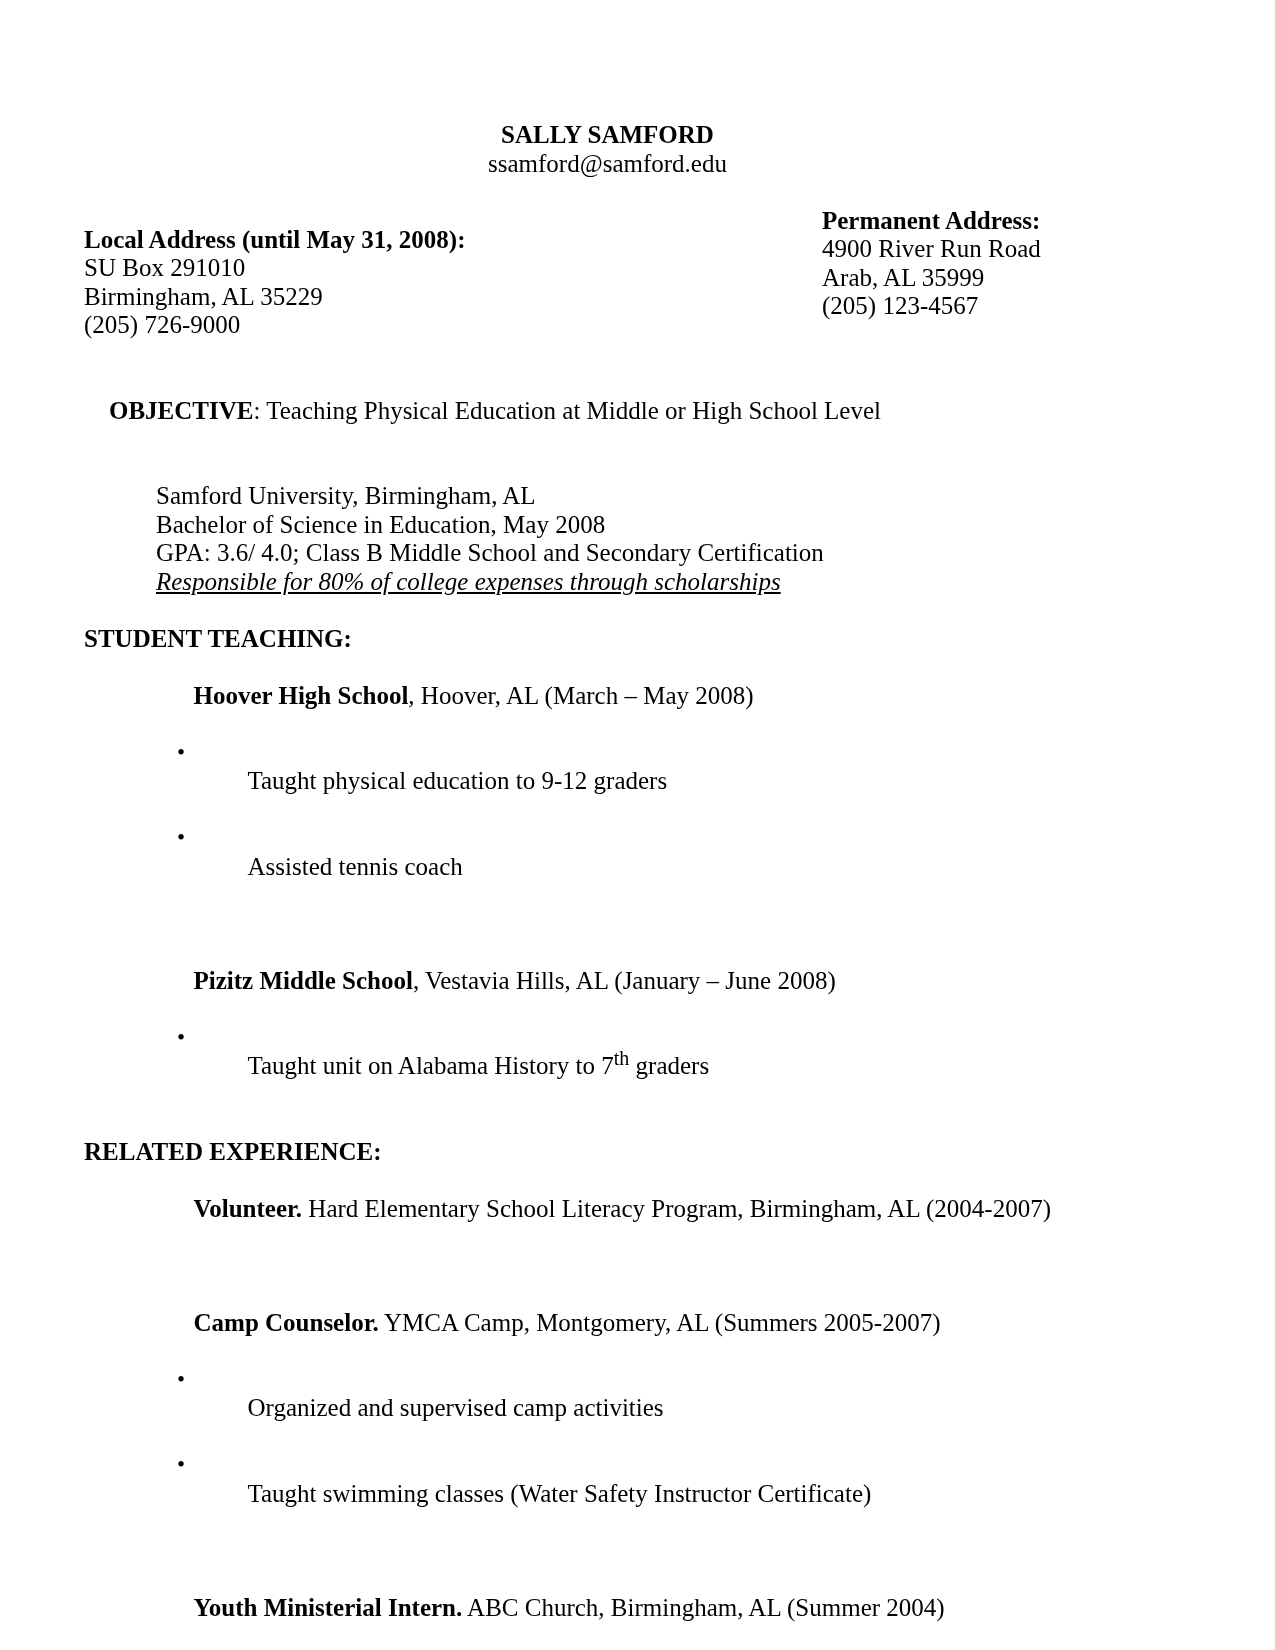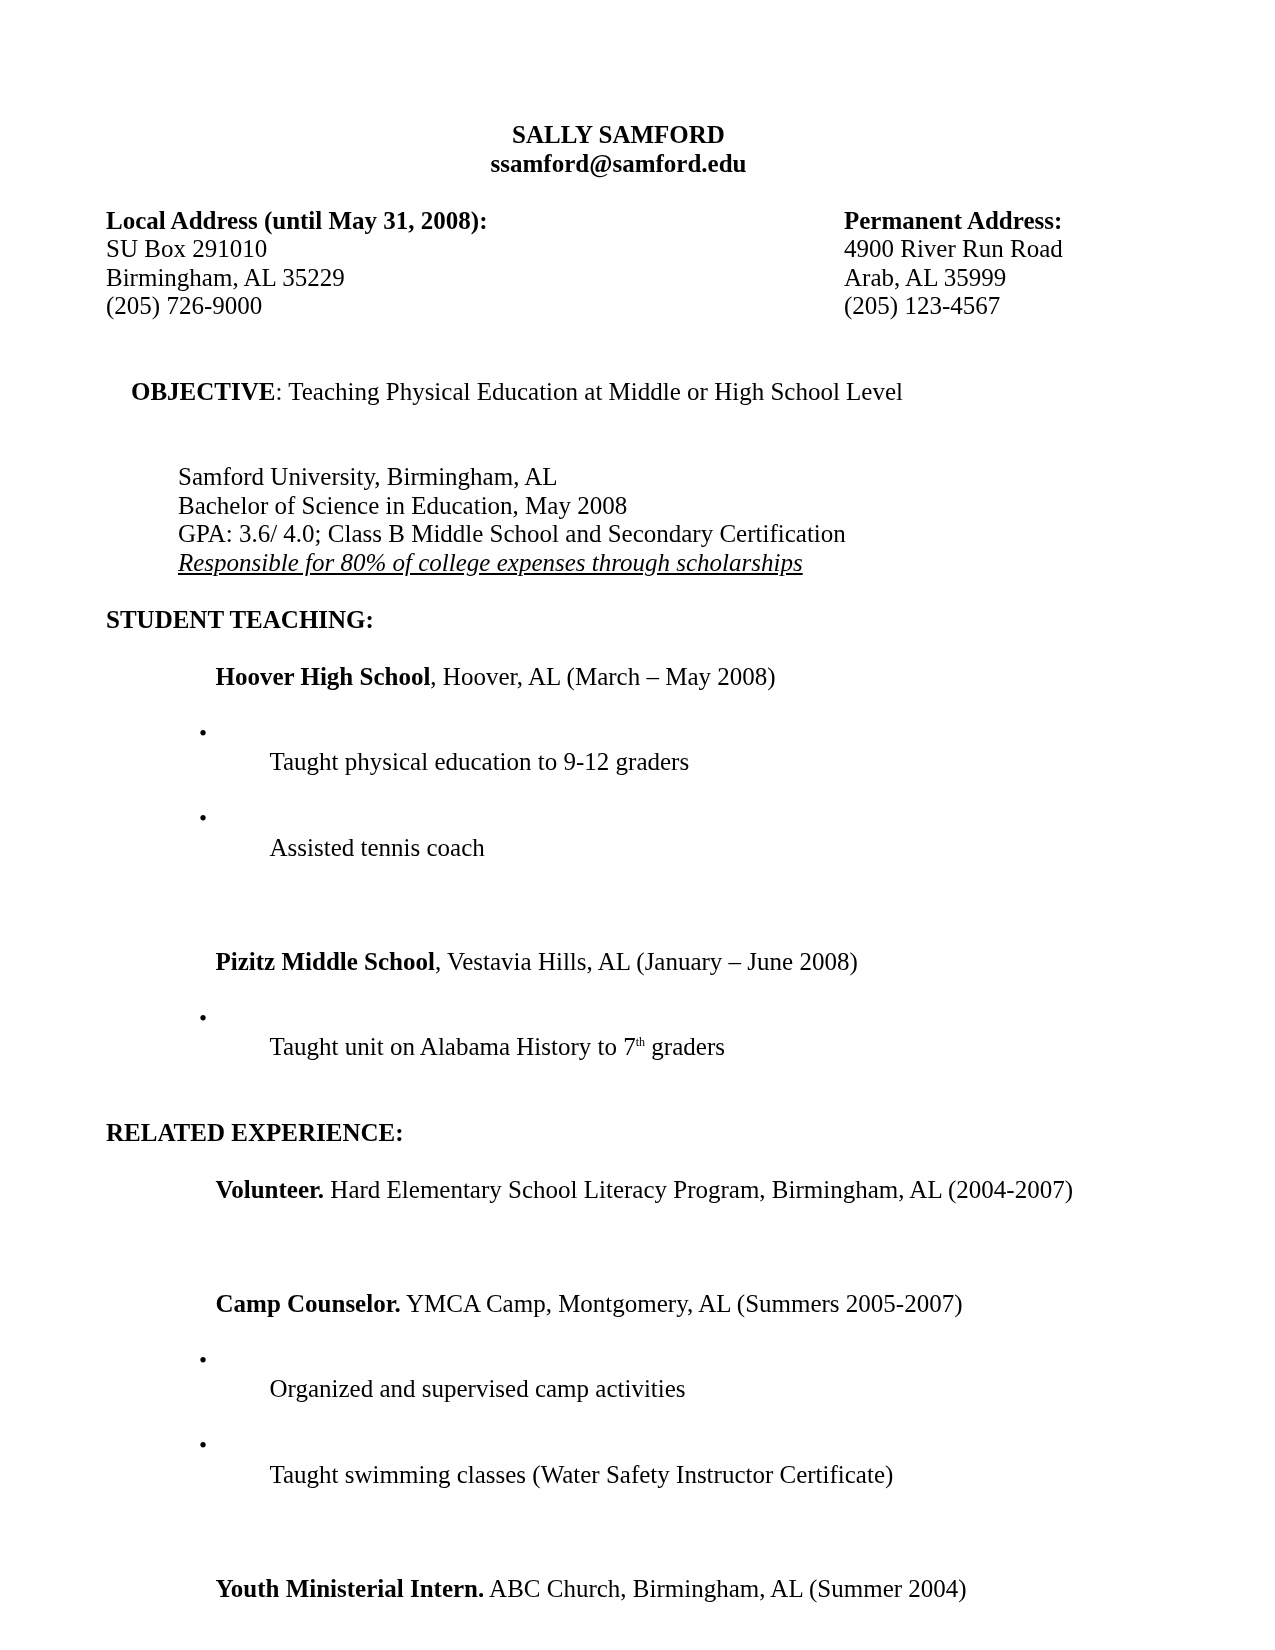"SALLY SAMFORD" .page { padding: 121px 144px 0 106px -> 121px 144px 0 84px }
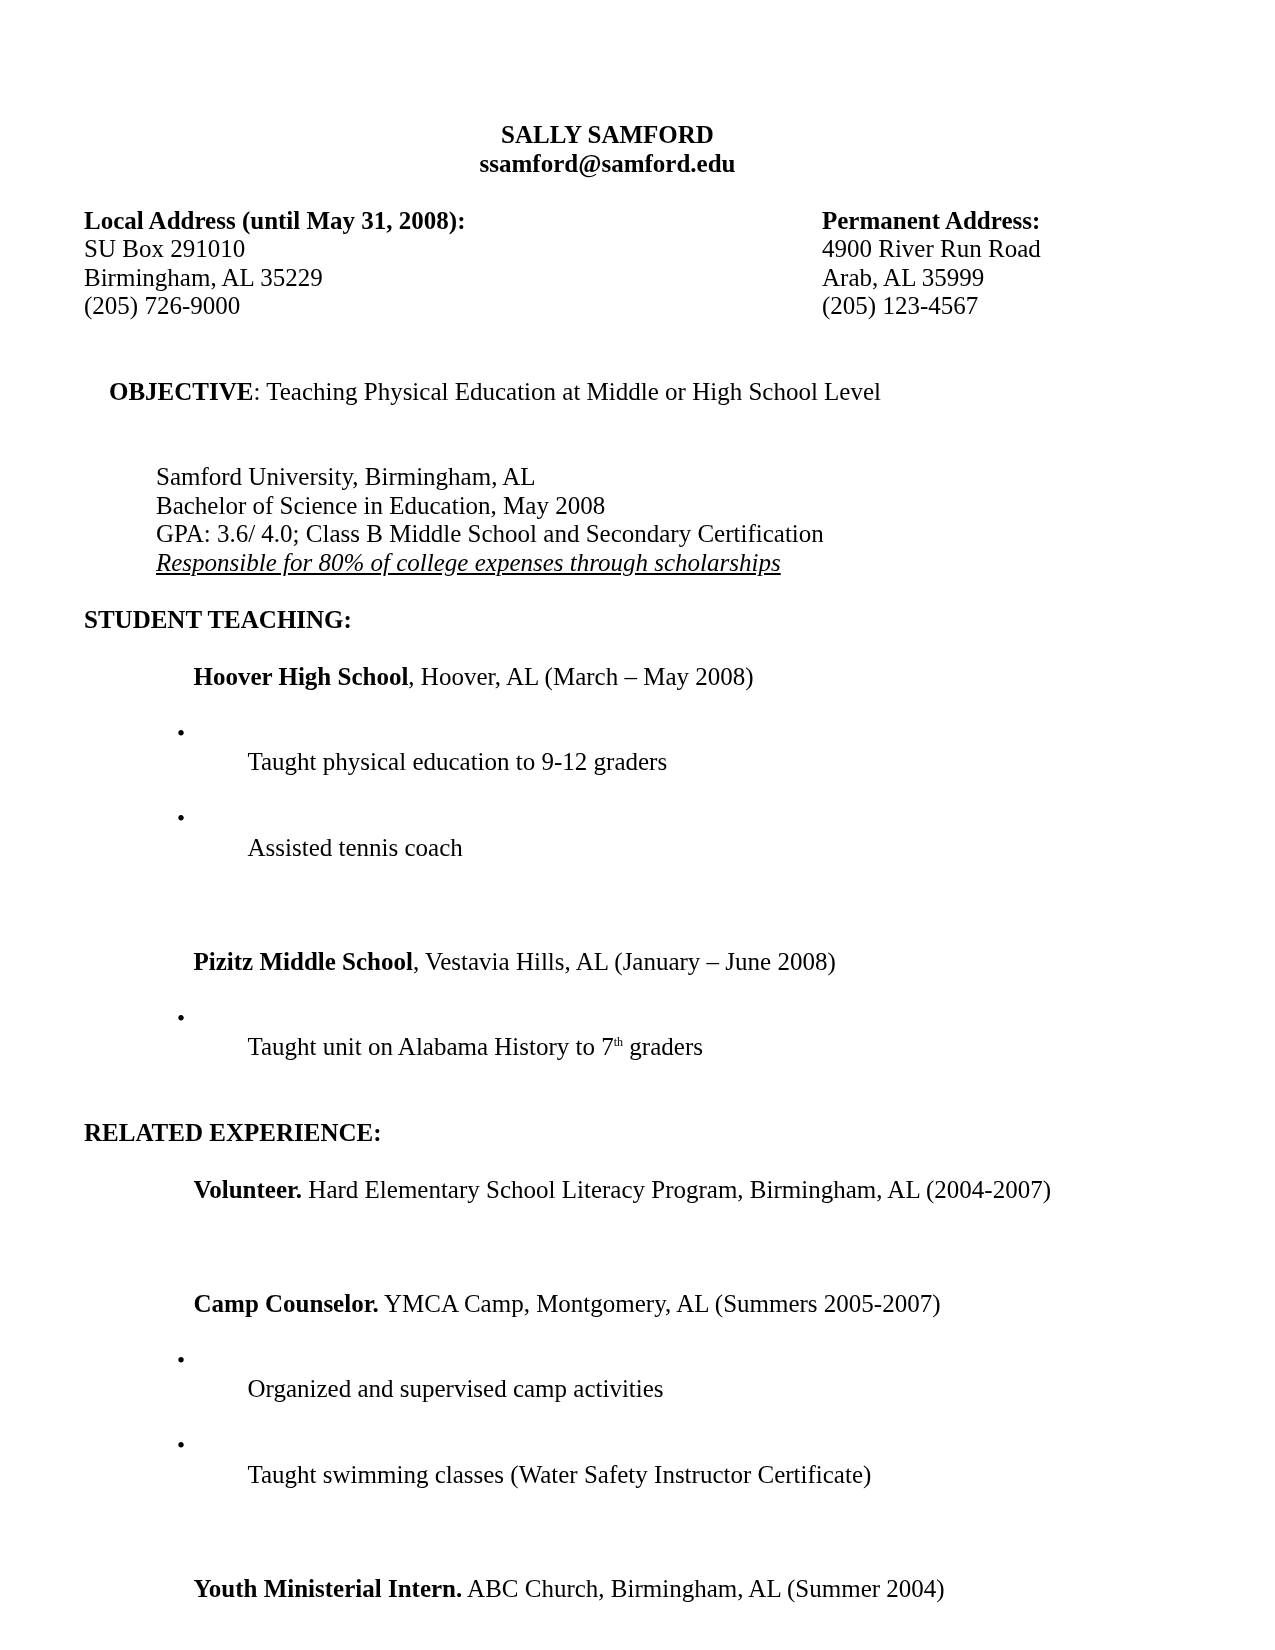"ssamford@samford.edu" .center { font-weight: bold -> none }
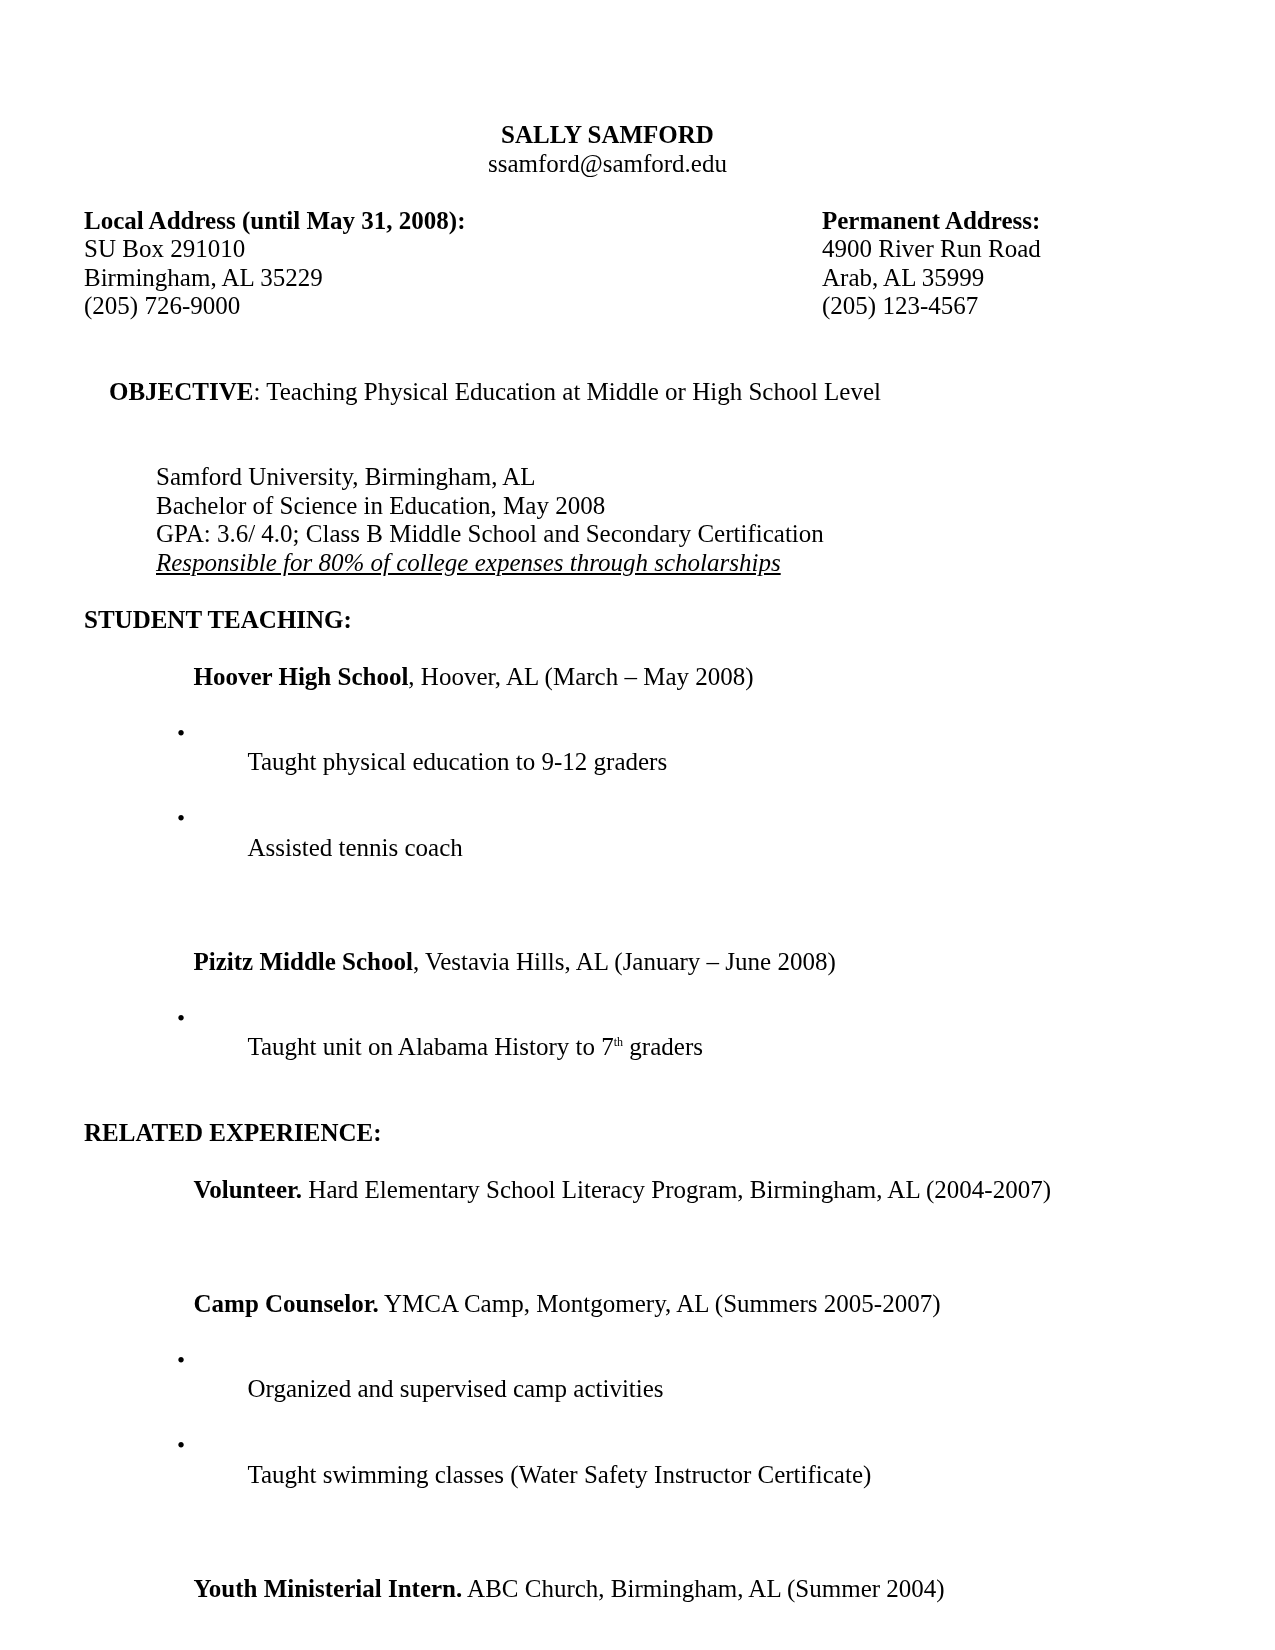"Local Address (until May 31," .addr-local { margin-top: none -> 19px }
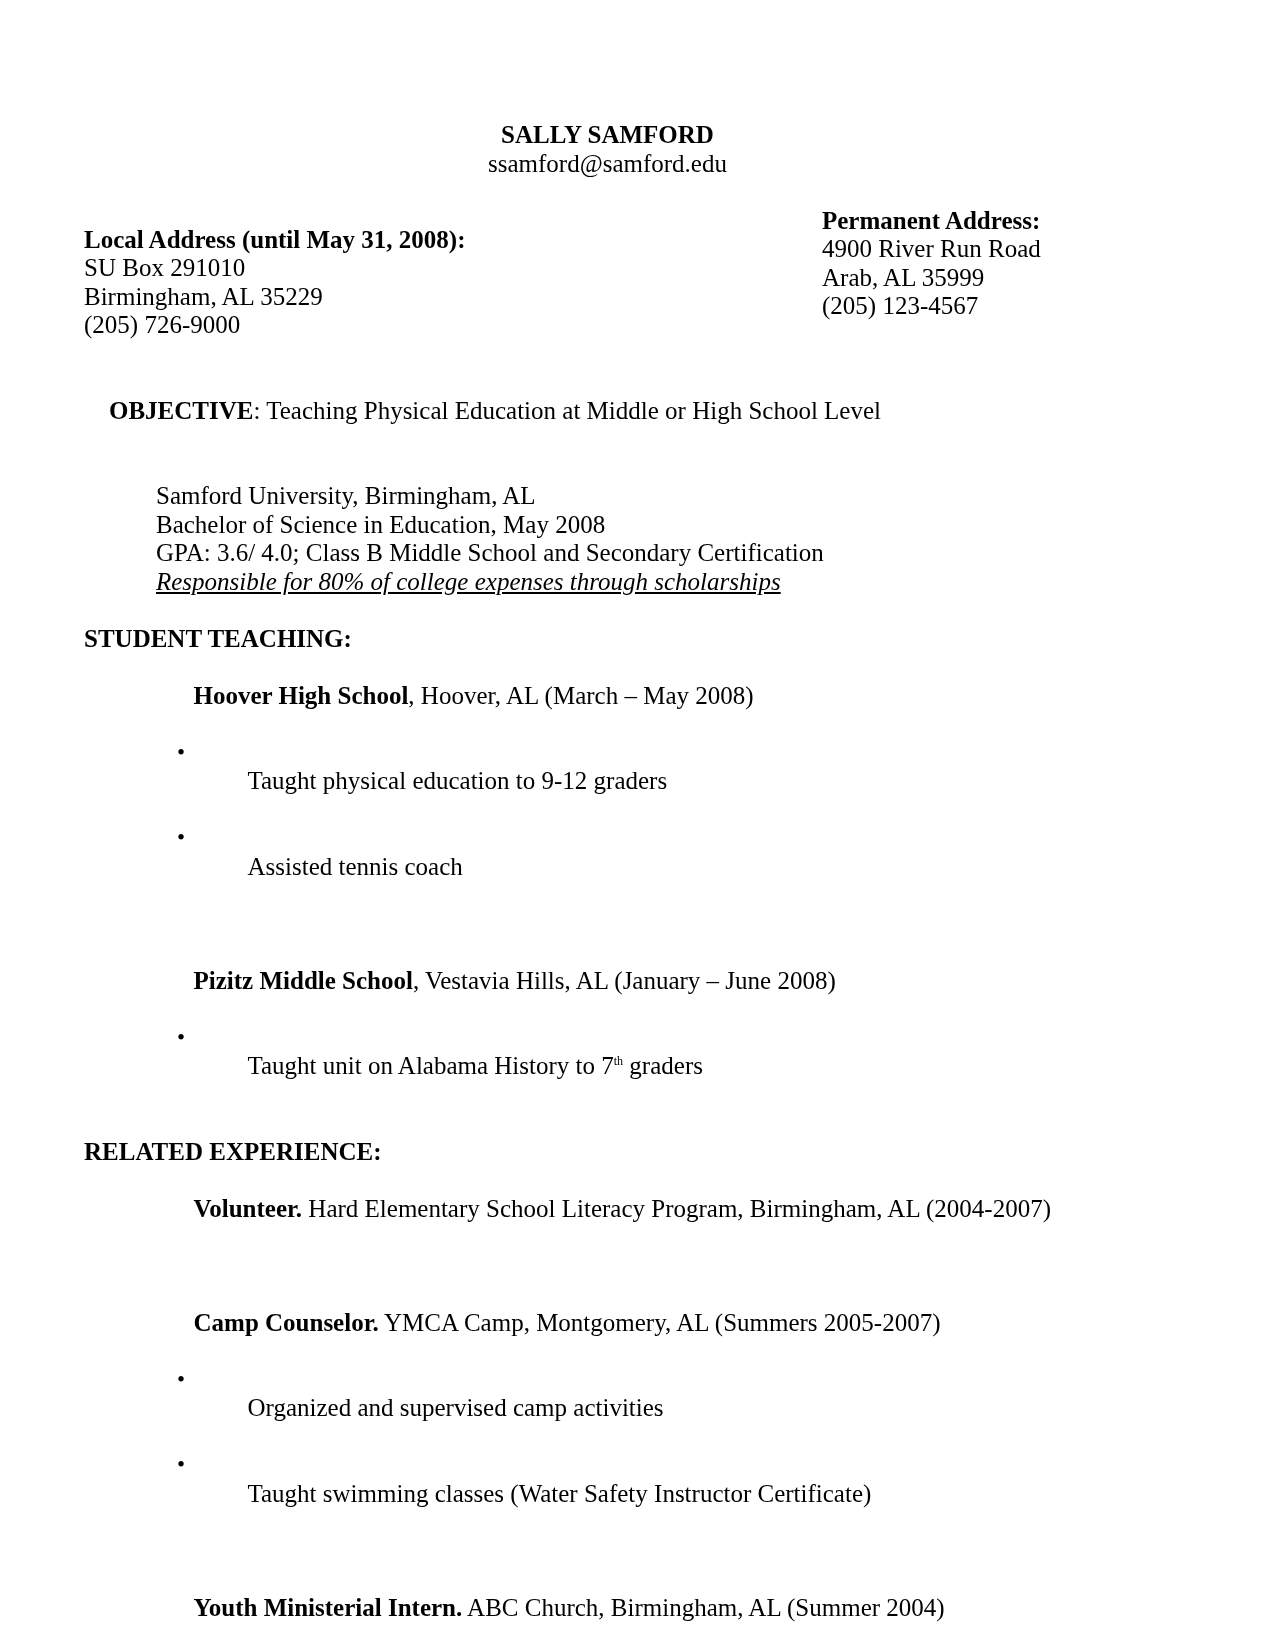"th" sup { font-size: 12px -> 20px }
